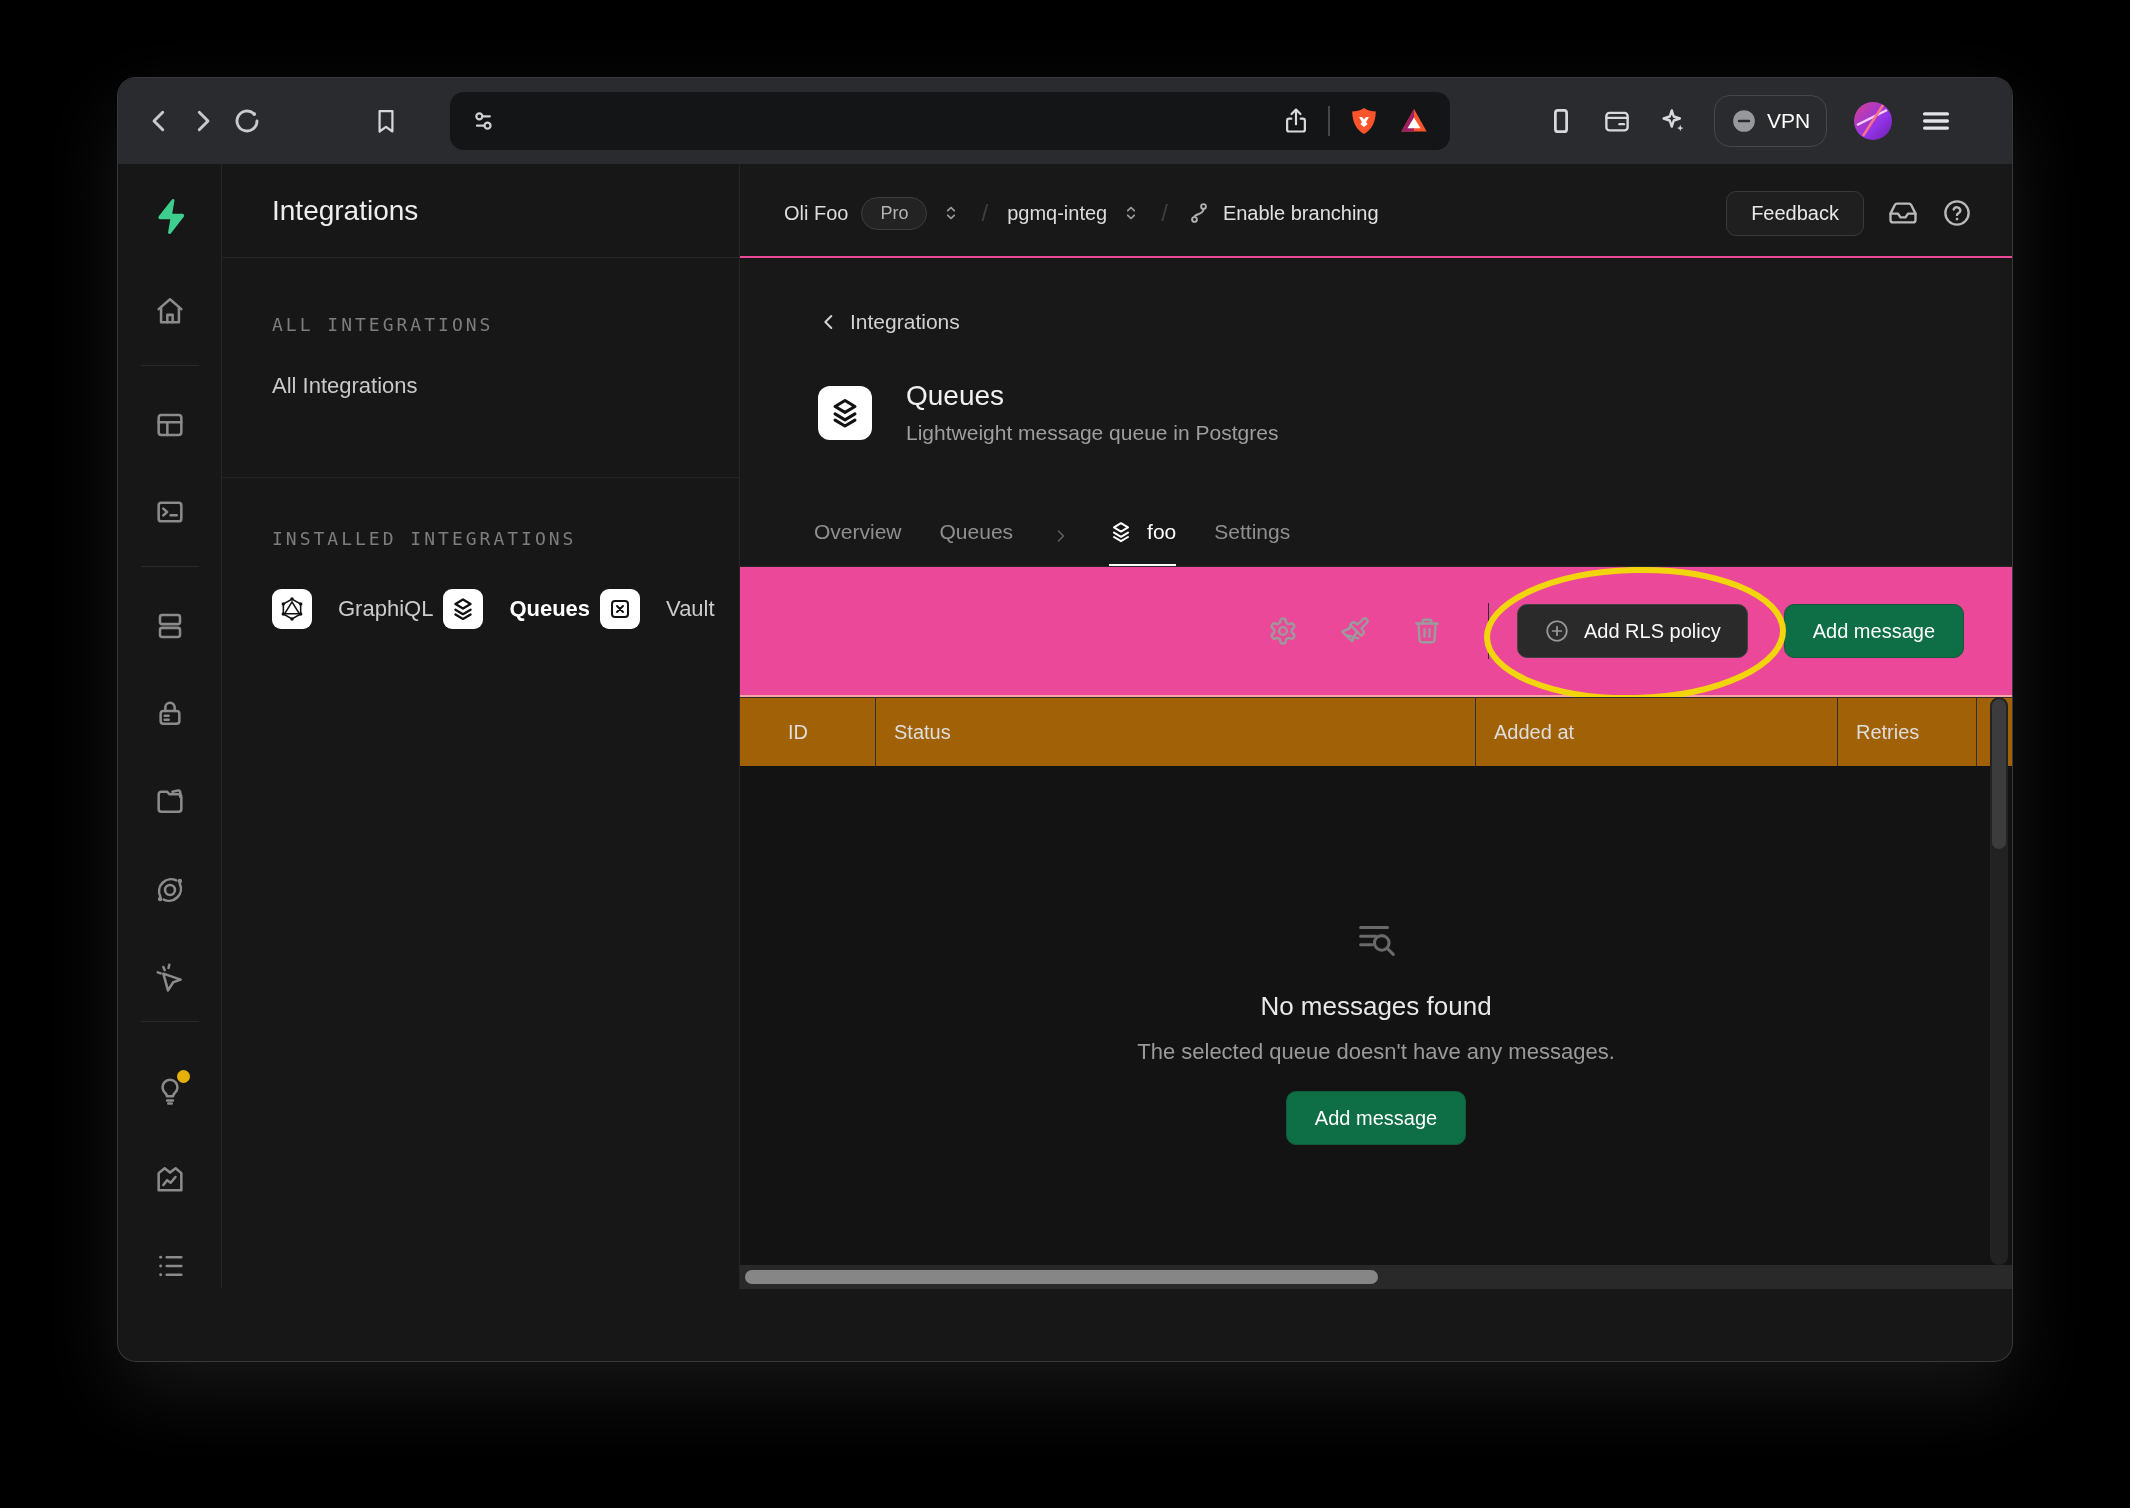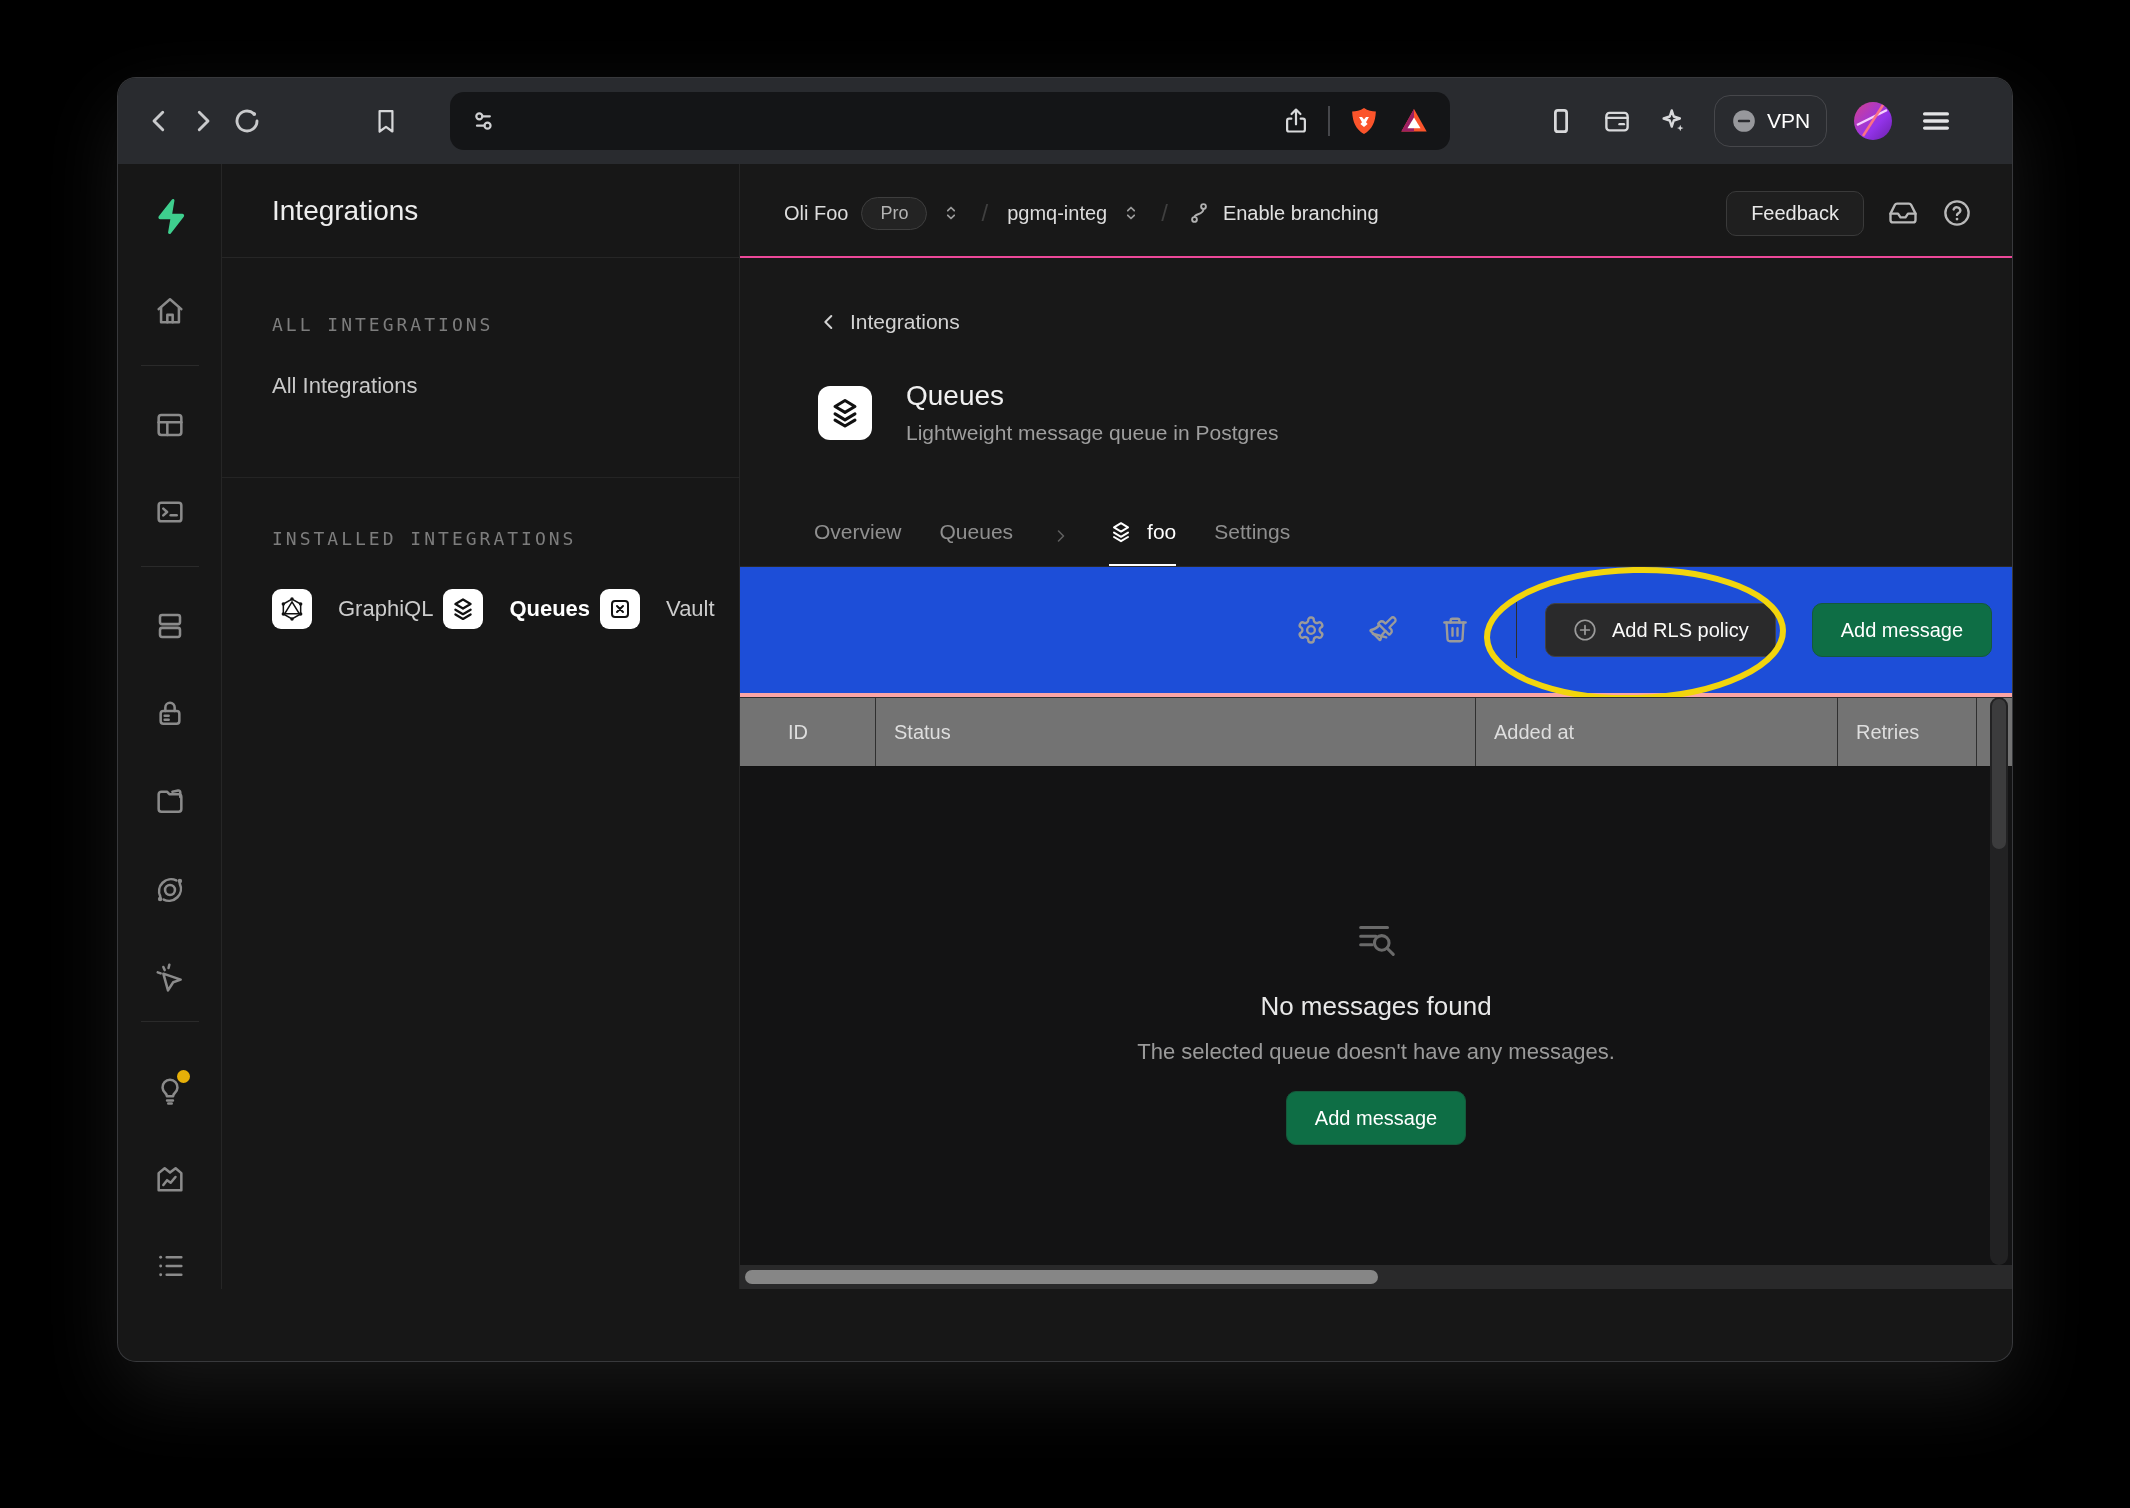"Add RLS policy" .qtoolbar { background: #1d4ed8 -> #ec4899; border-bottom: 4px solid #fca5a5 -> 2px solid #fca5a5; padding-right: 20px -> 48px }
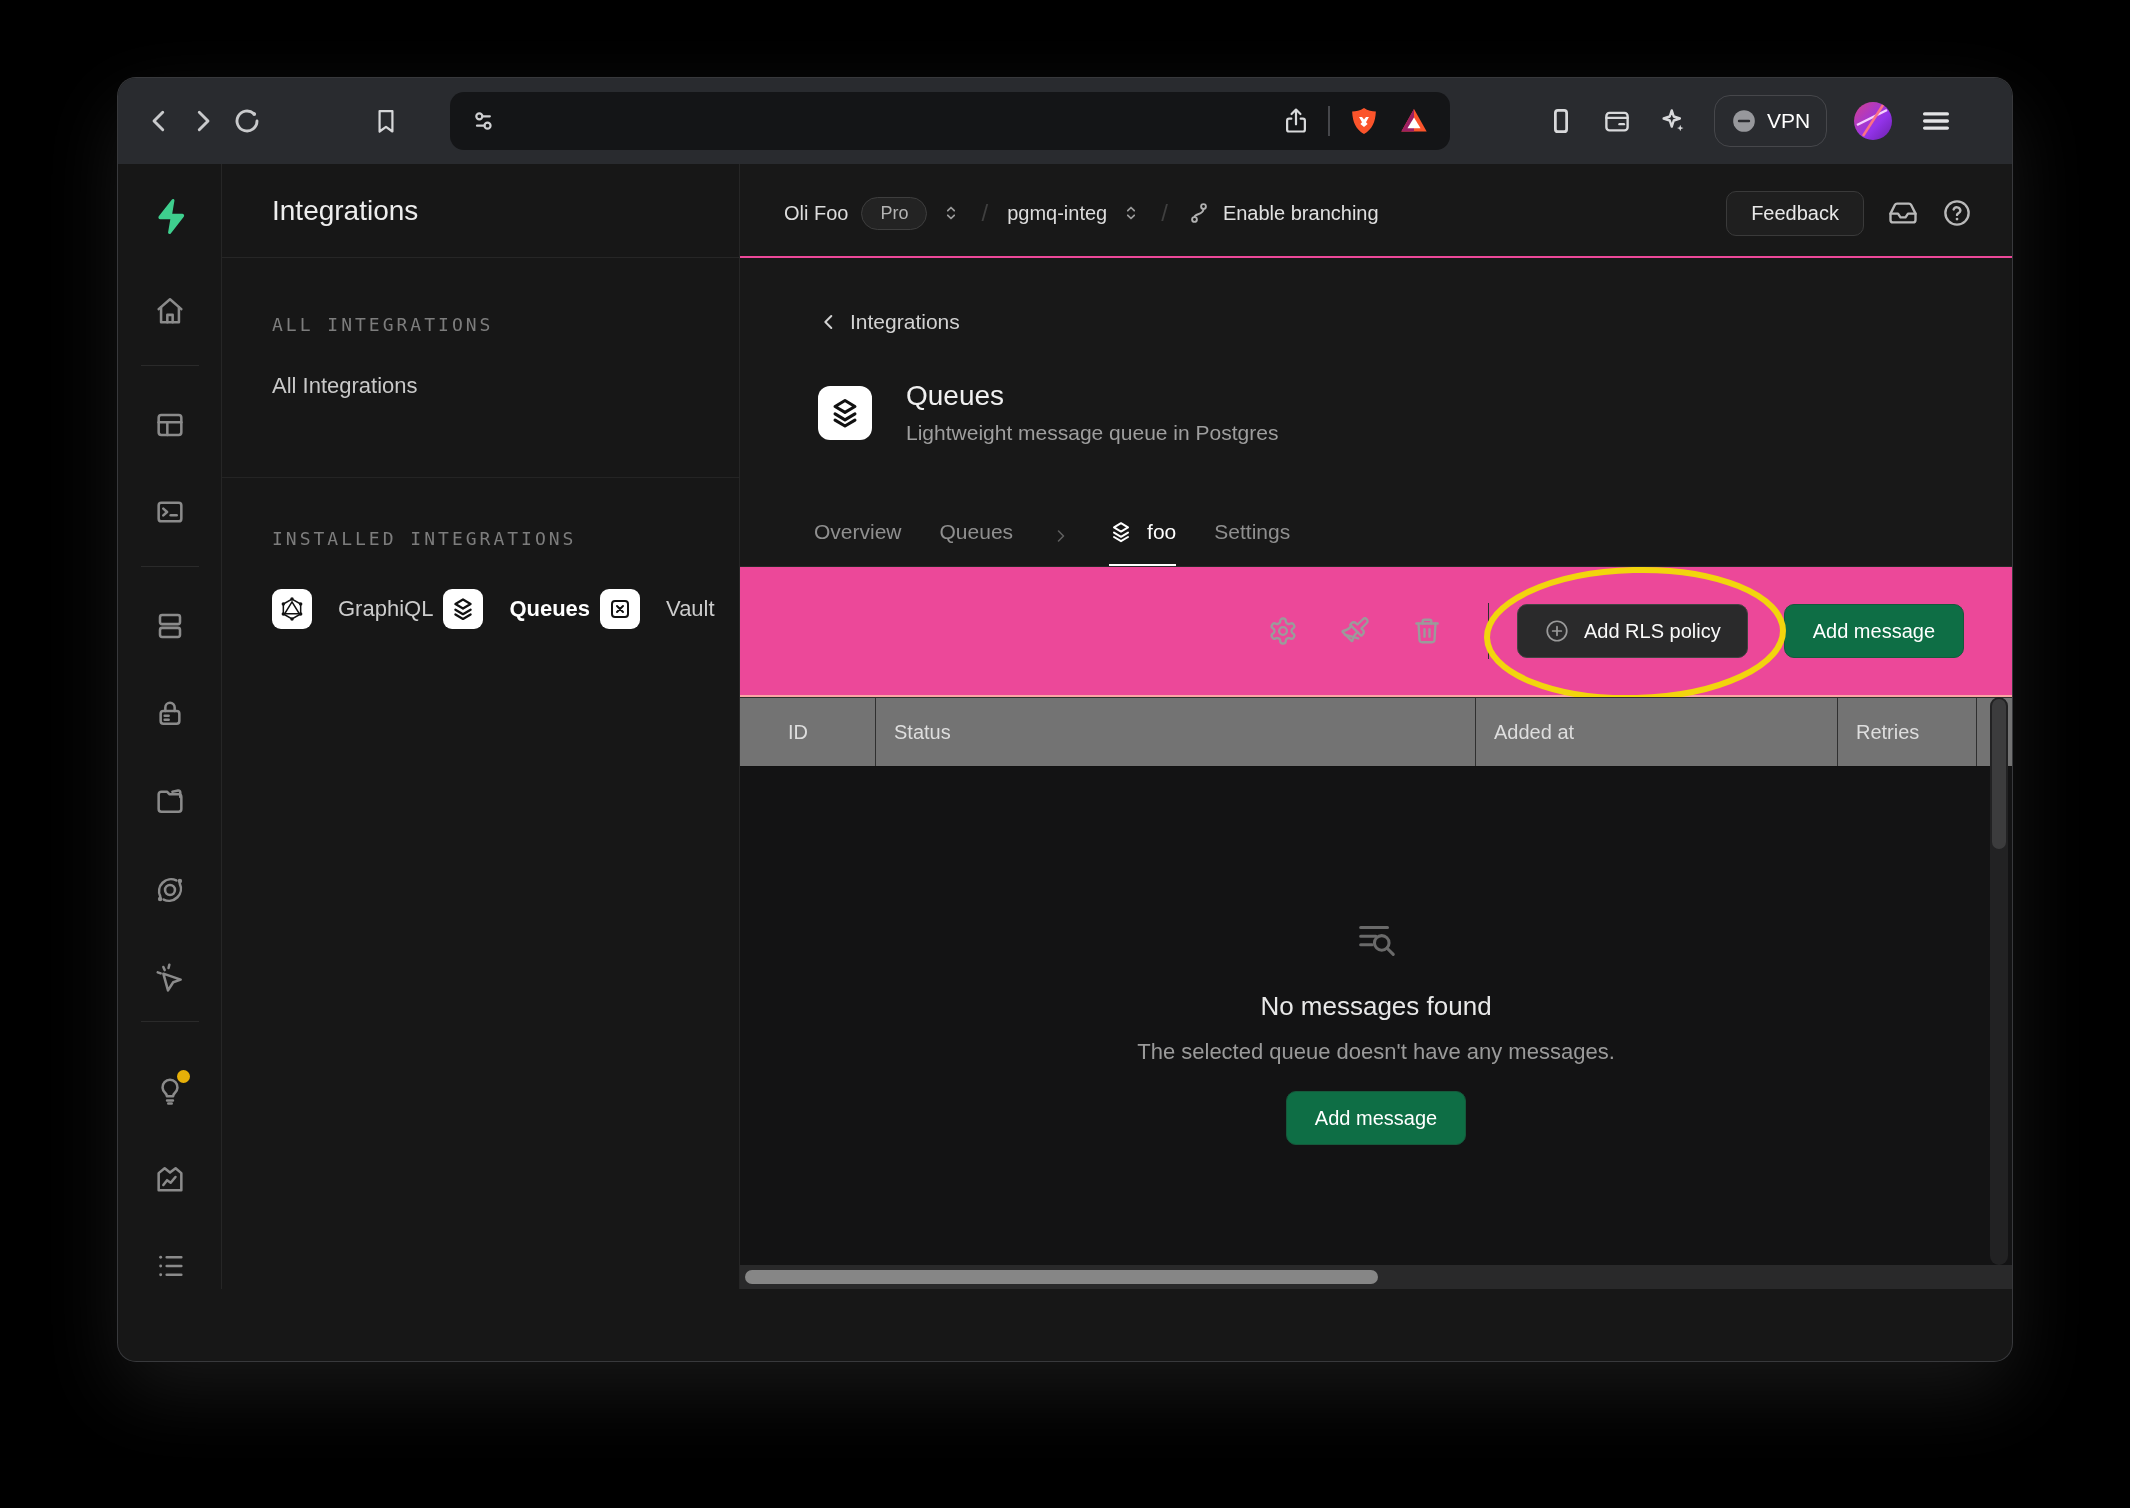"ID" .thead { background: #737373 -> #a16207 }
